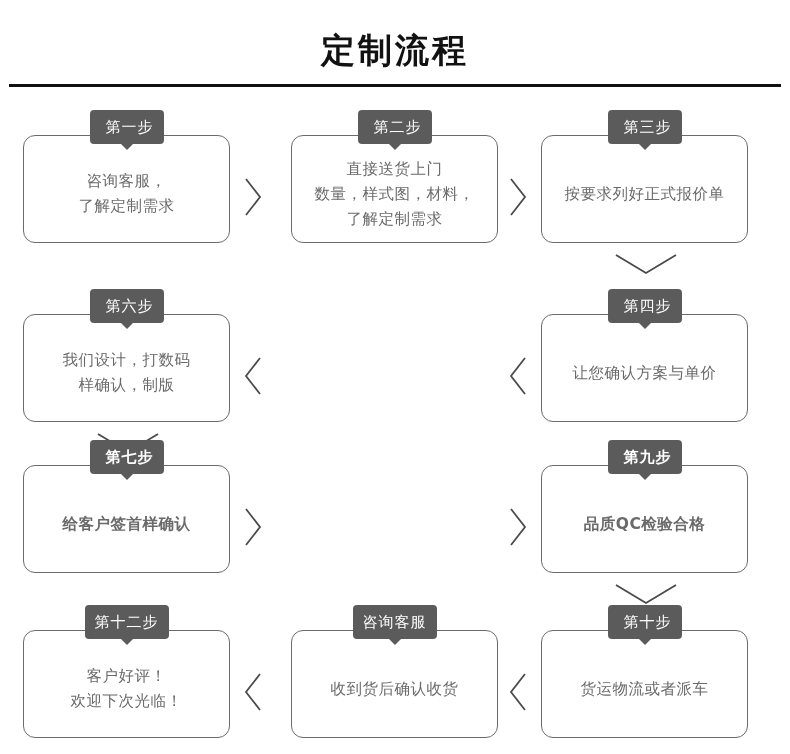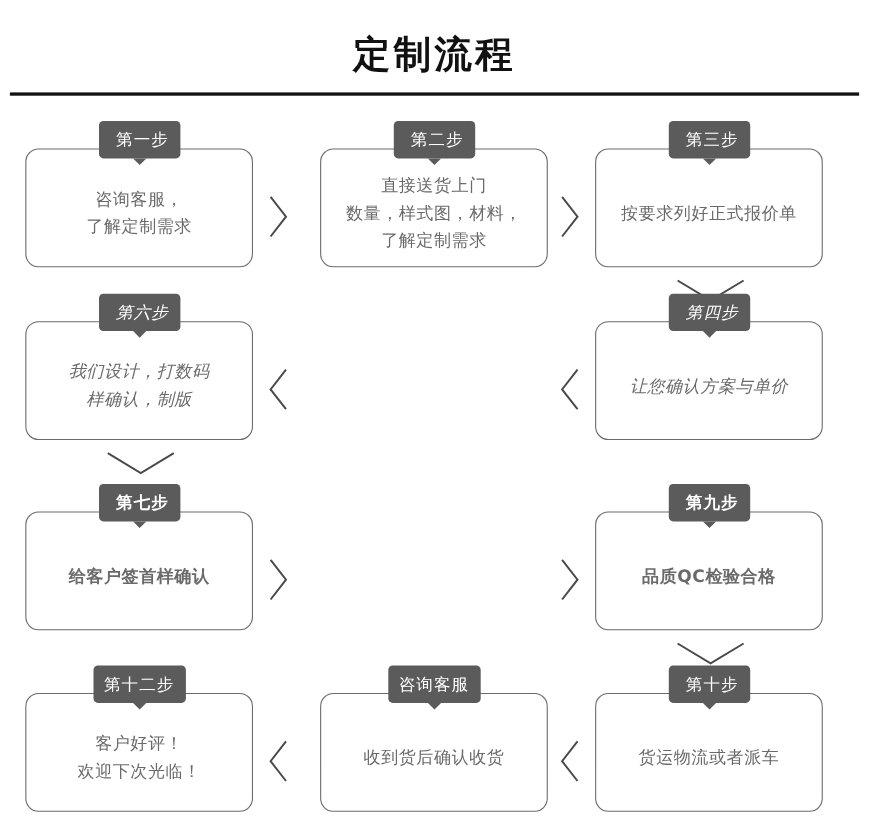"第六步" .row-2 { font-style: italic -> none; top: 193px -> 215px }
